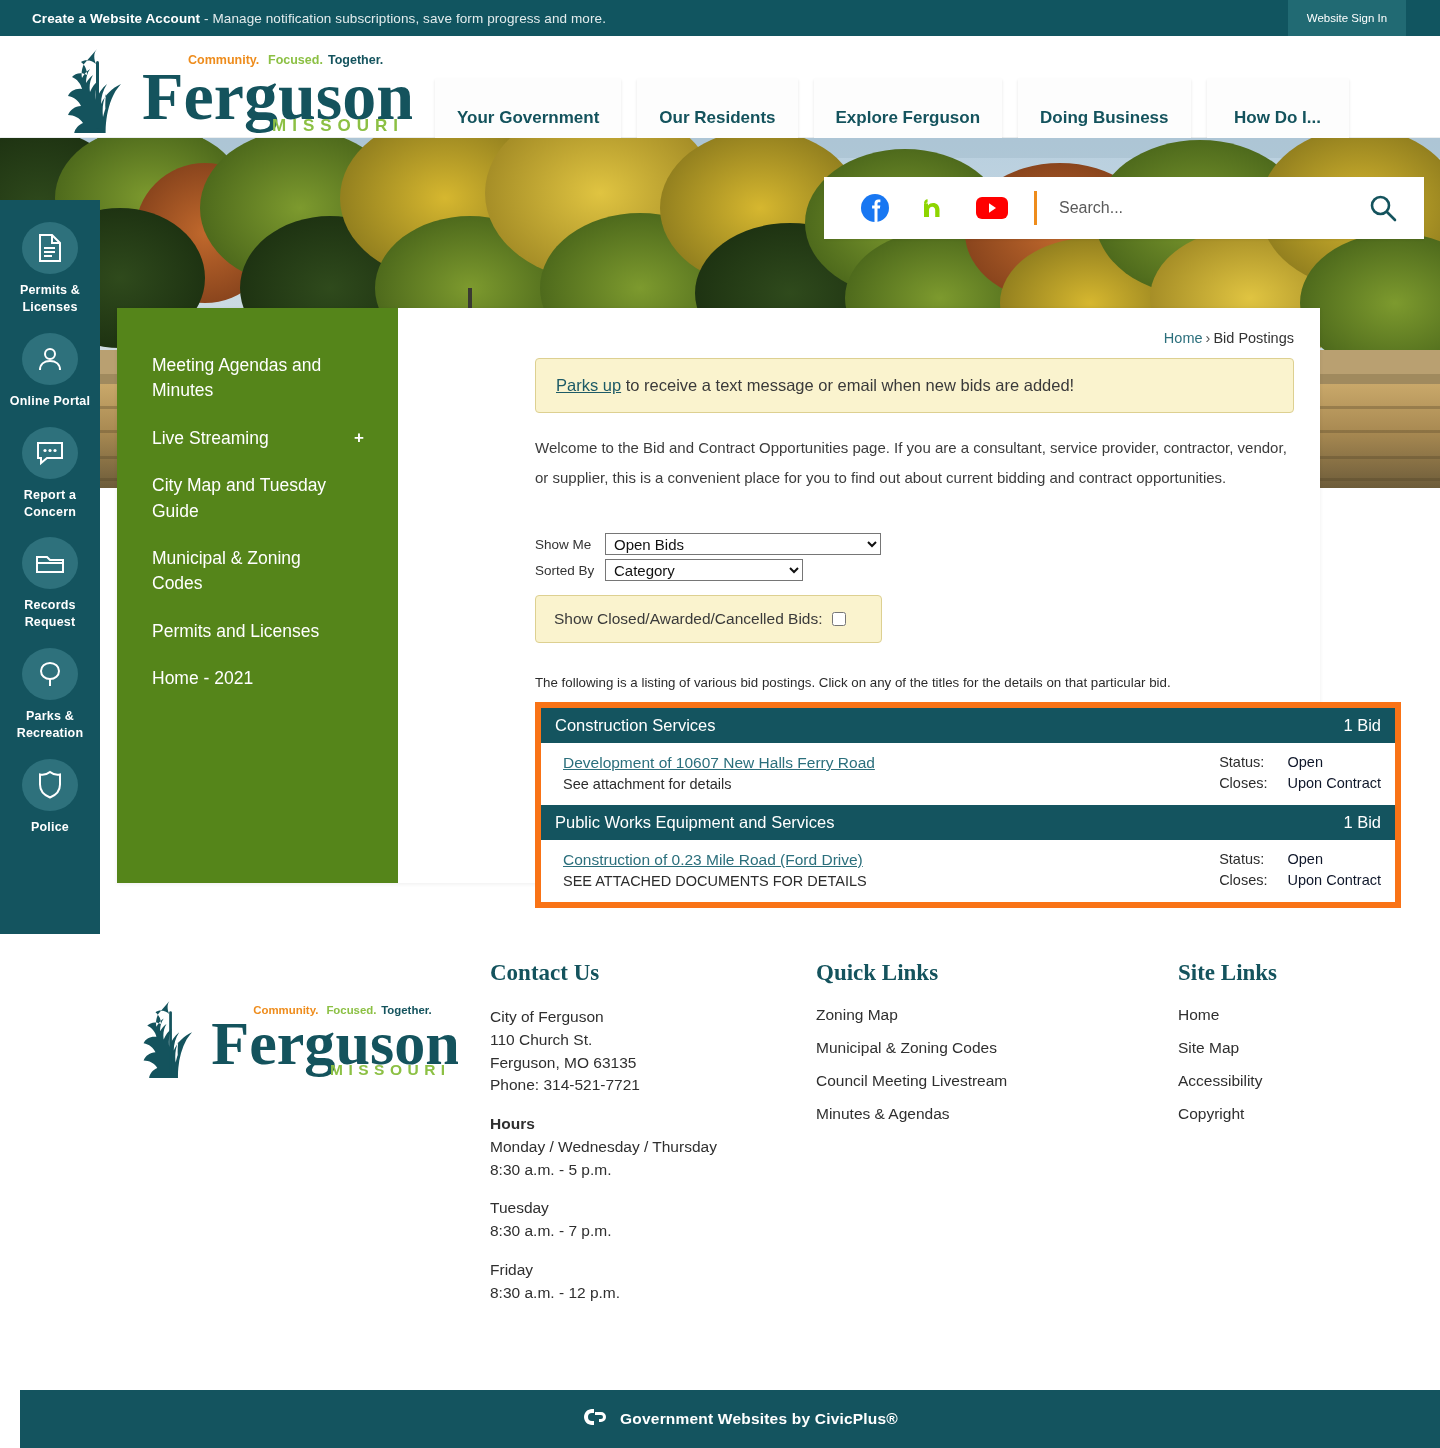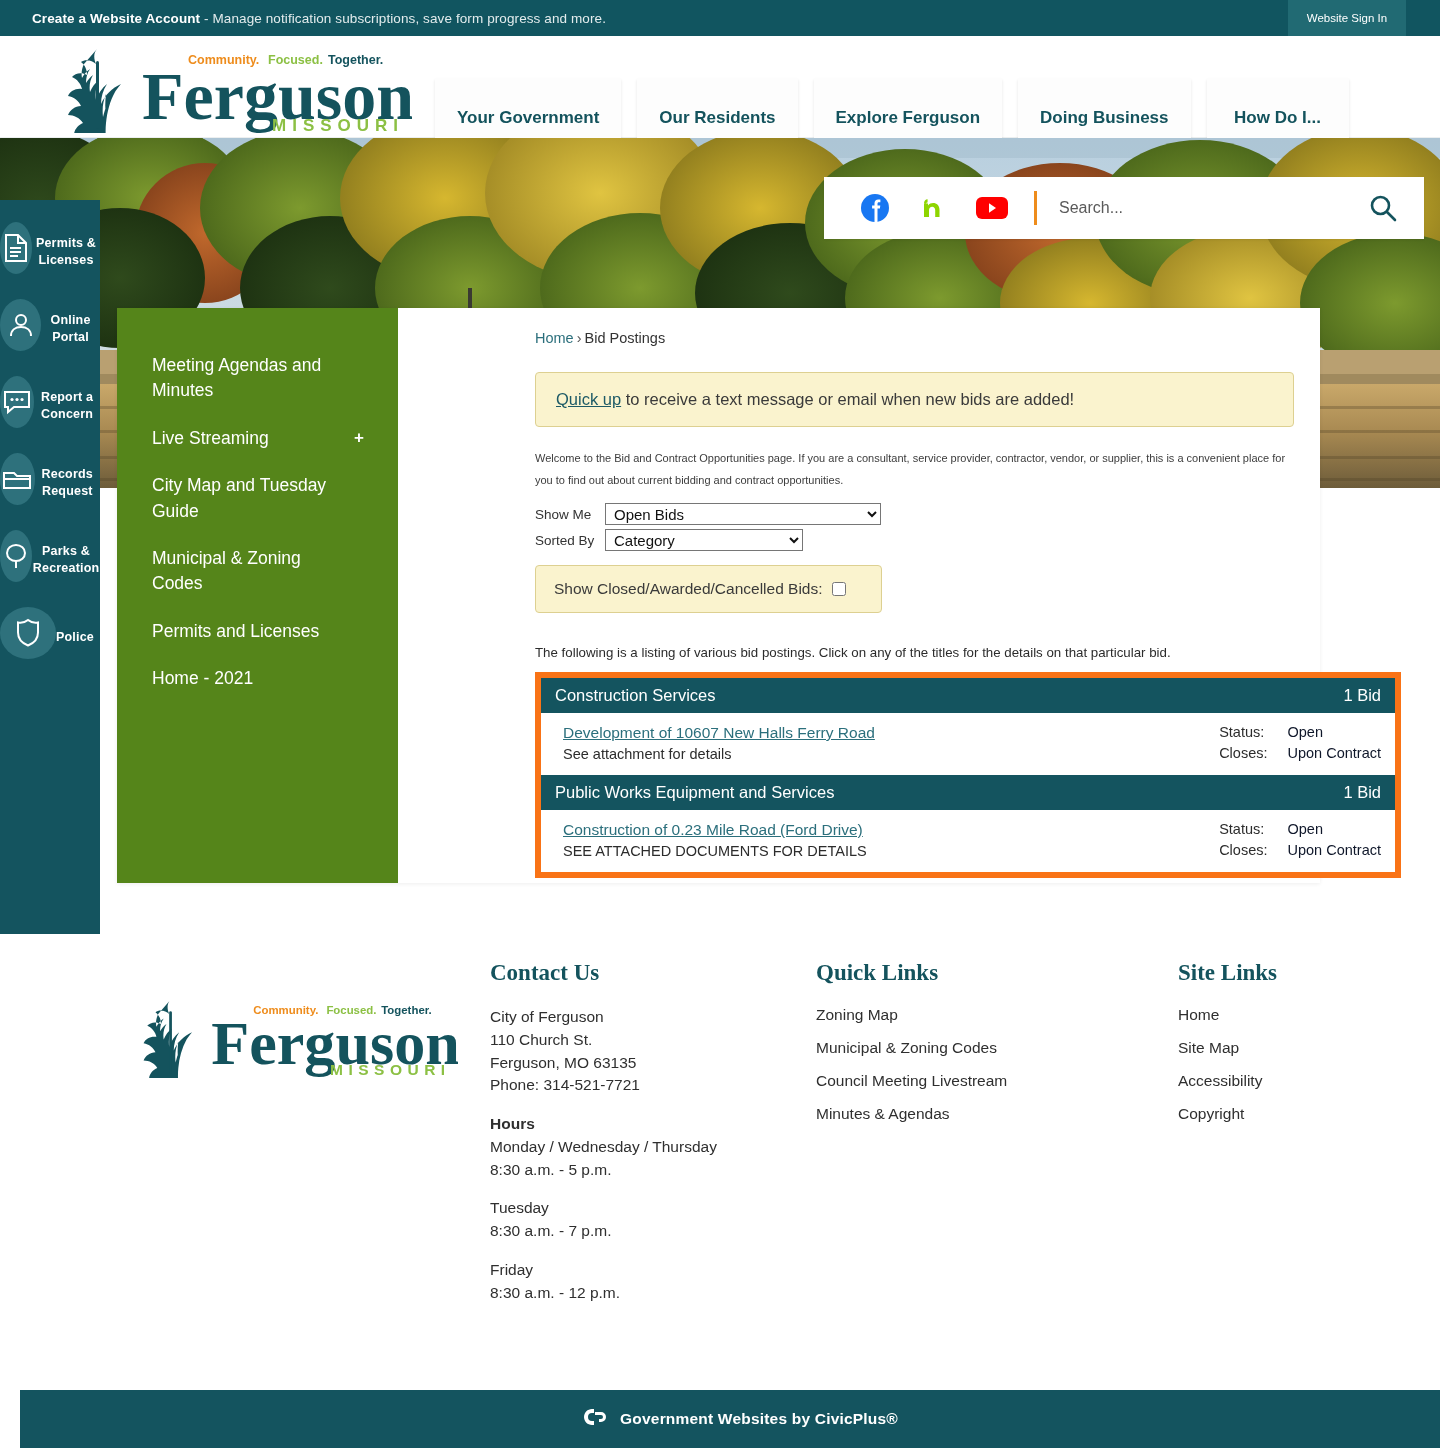"Permits & Licenses" .rail-item { flex-direction: row -> column }
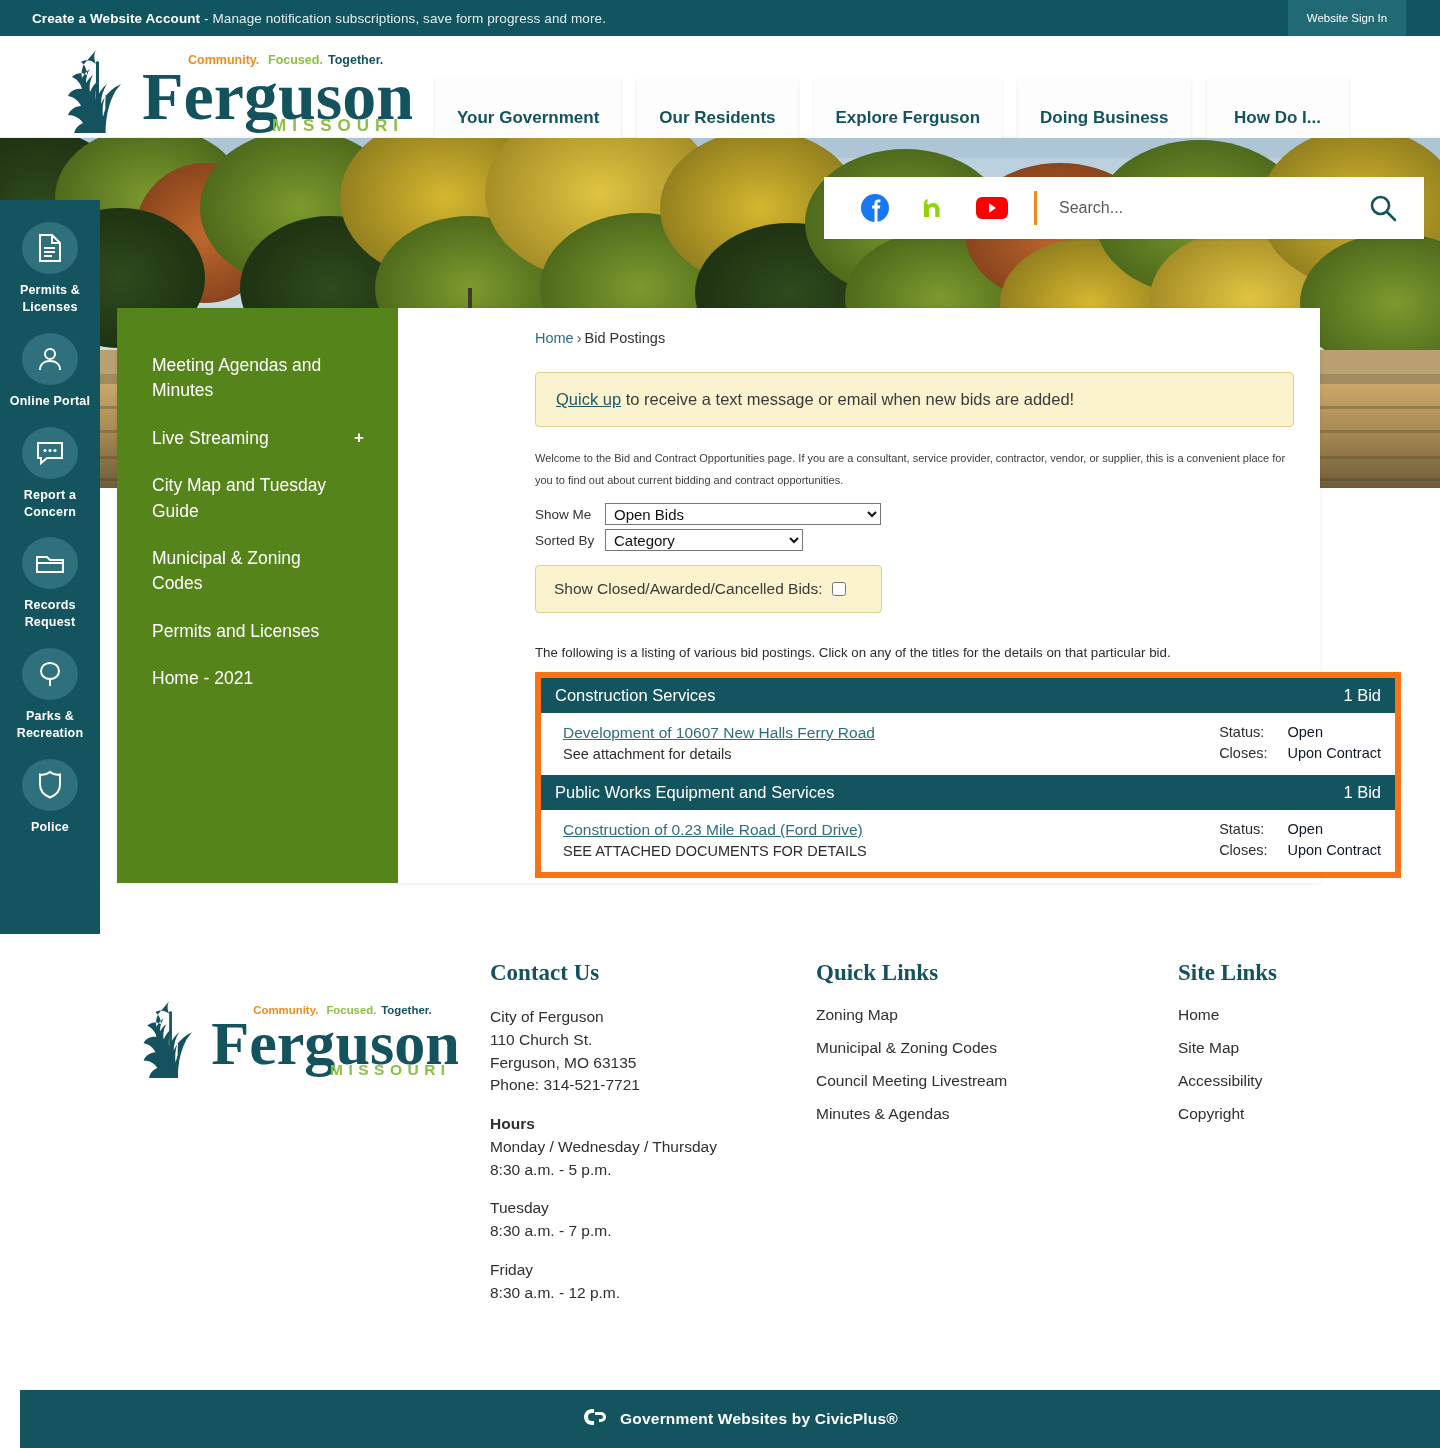"Home › Bid Postings" .breadcrumb { margin-bottom: 26px -> 12px; text-align: none -> right }
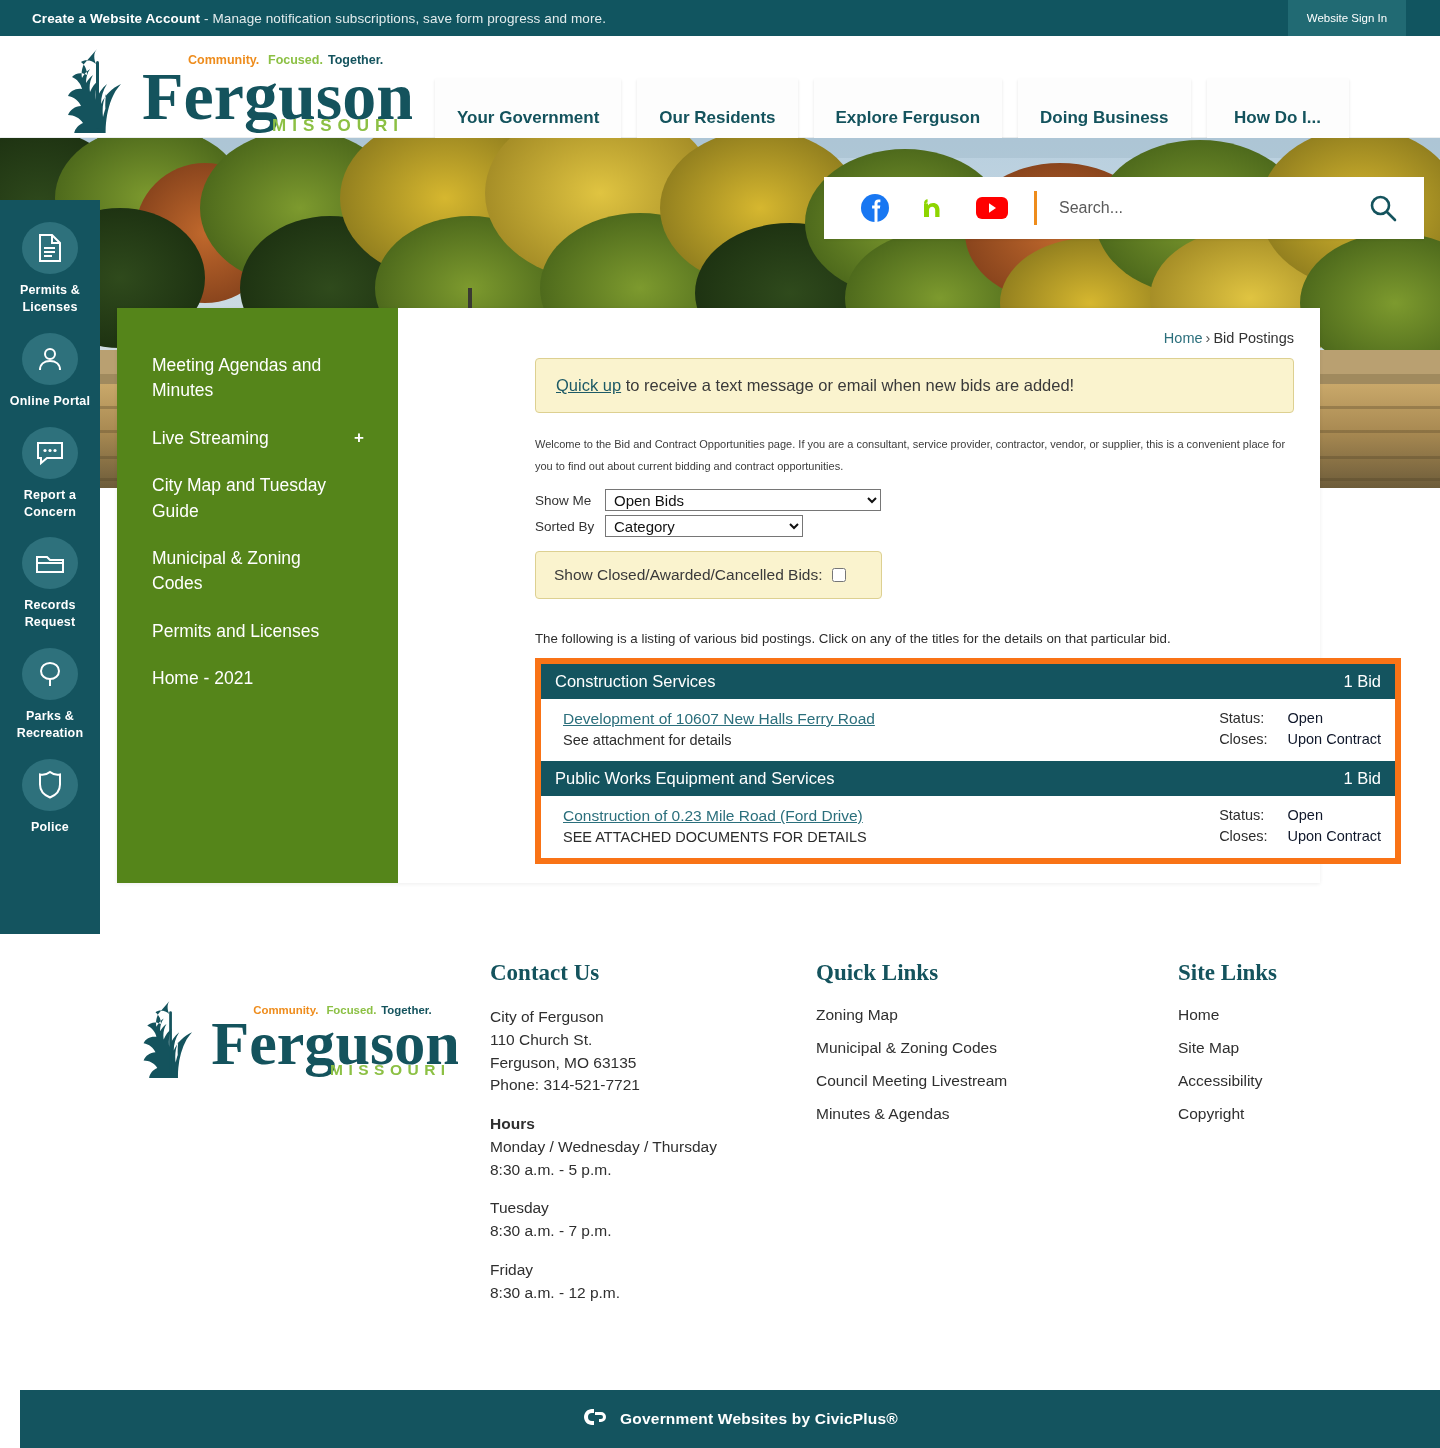"Quick up" a { text: Quick -> Parks }
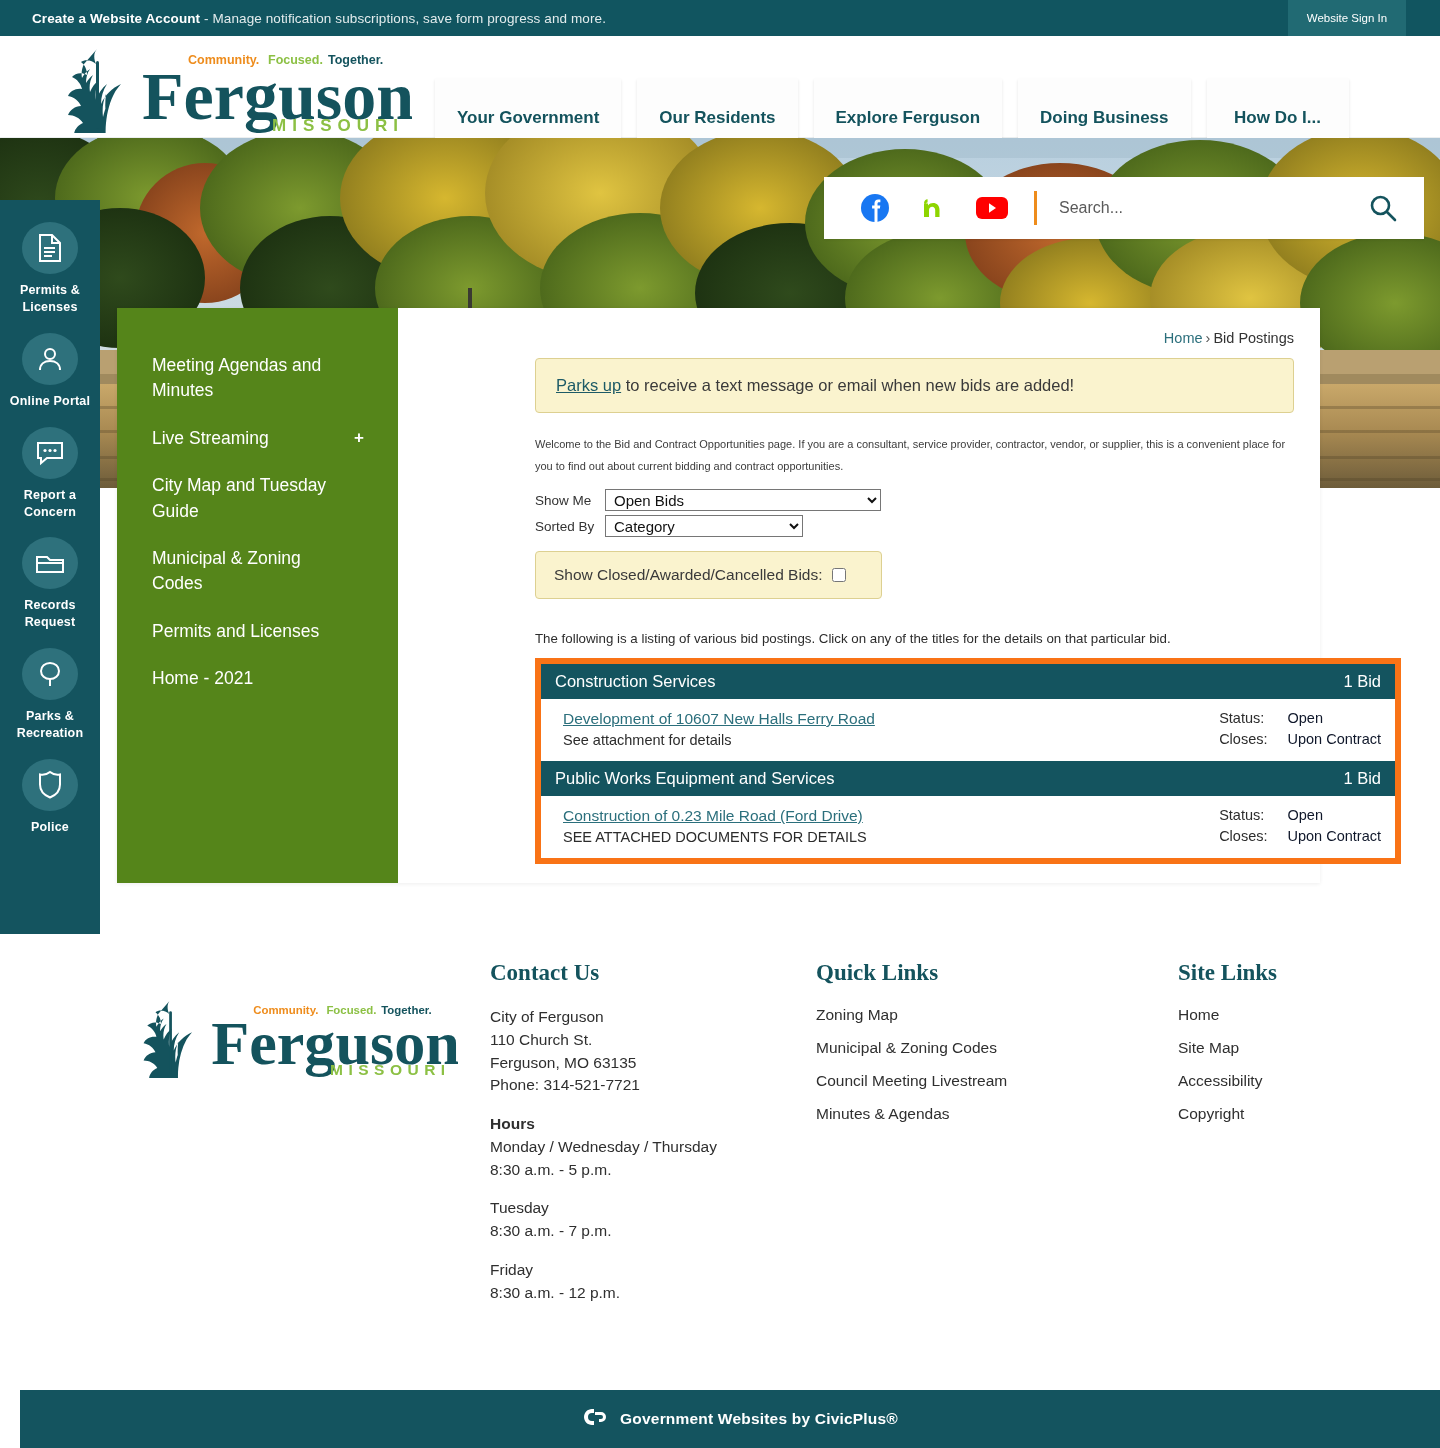"Welcome to the Bid and" .intro { font-size: 11px -> 15px; margin-bottom: 12px -> 40px }
